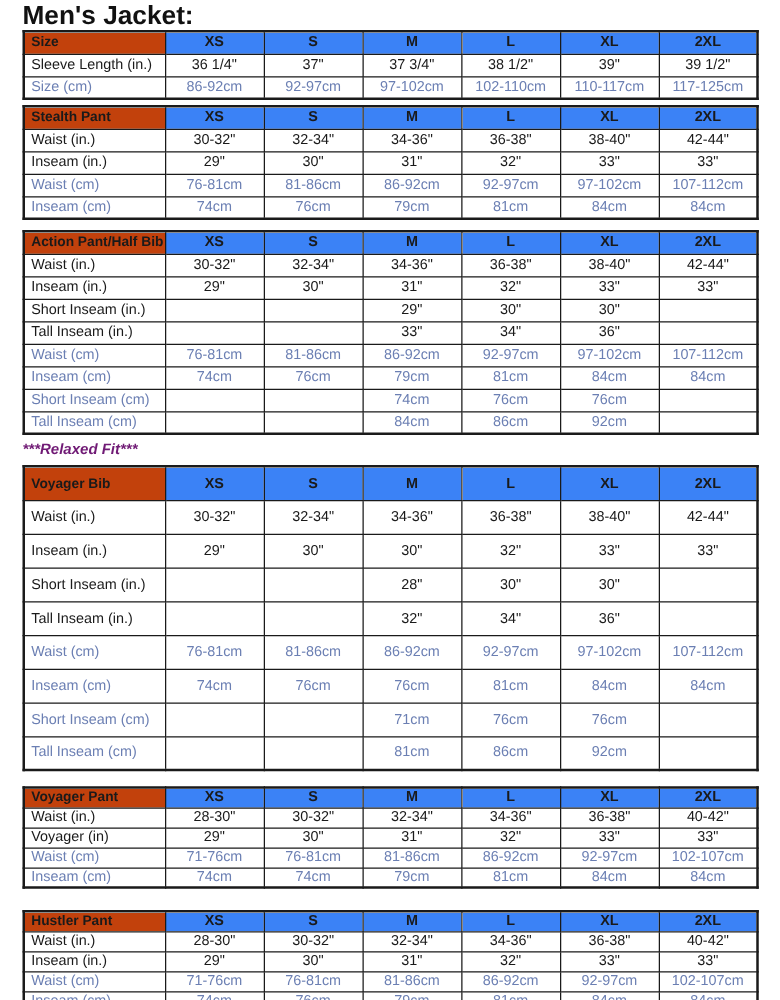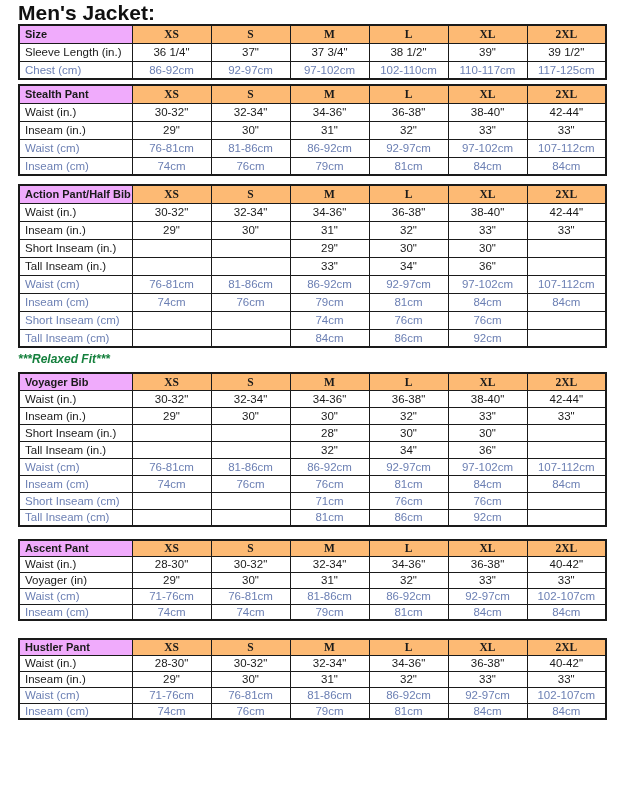"Size" .size-table th.corner { background: #f0abfc -> #c2410c }
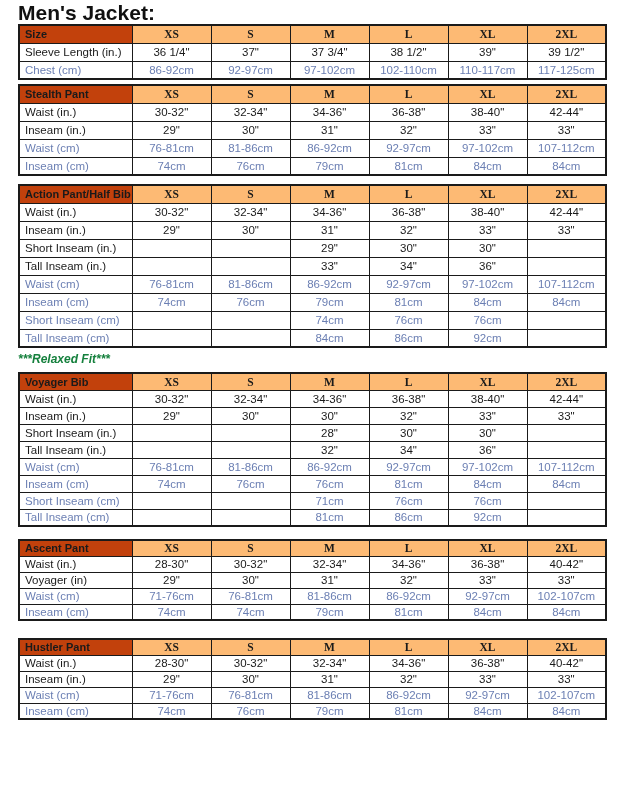"XS" .size-table th.col-head { background: #fdba74 -> #3b82f6; font-family: Liberation Serif, serif -> none }
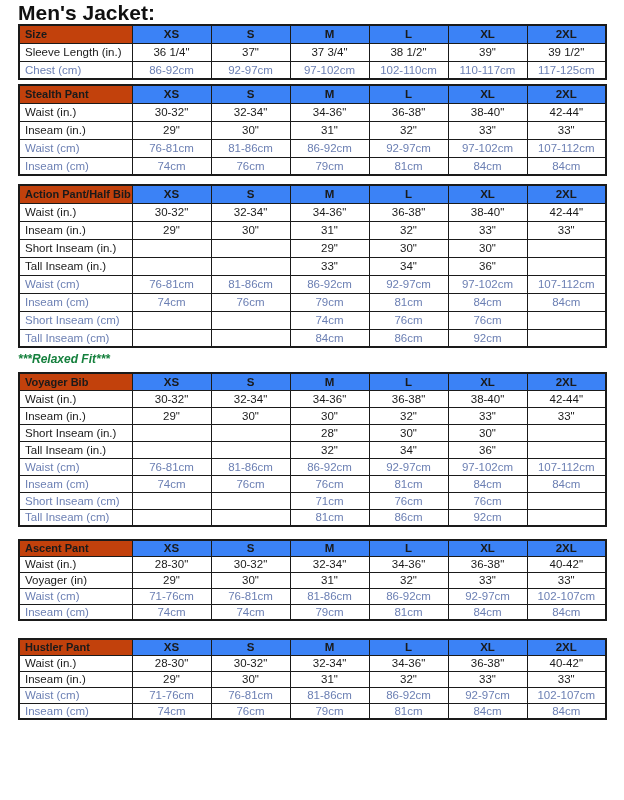"Chest (cm)" td.row-label { text: Chest -> Size }
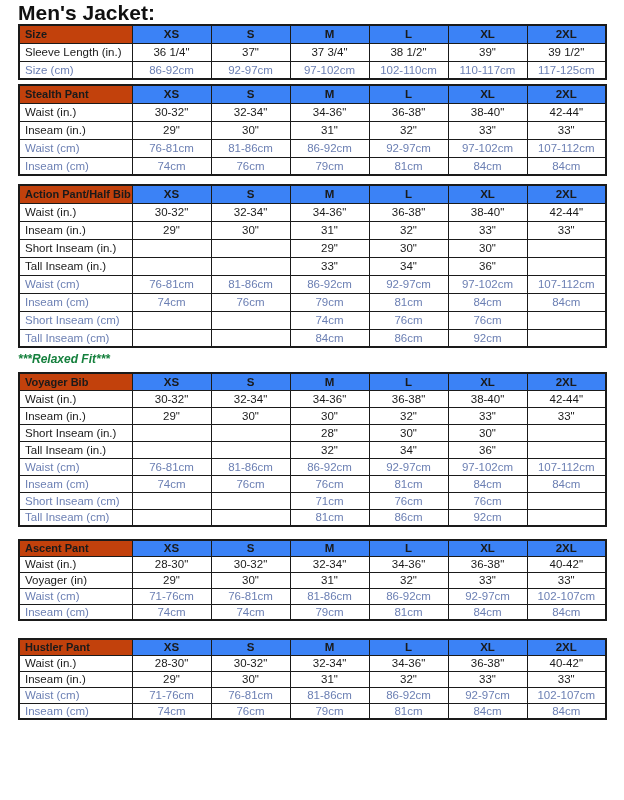"***Relaxed Fit***" .table-note { color: #15803d -> #701a75 }
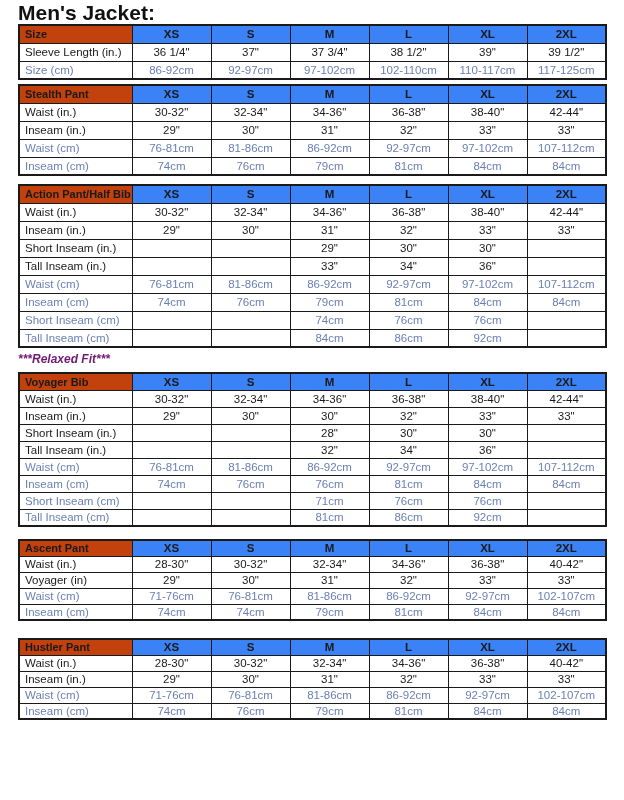"Voyager Bib" .rh17 tr { height: 17px -> 27px }
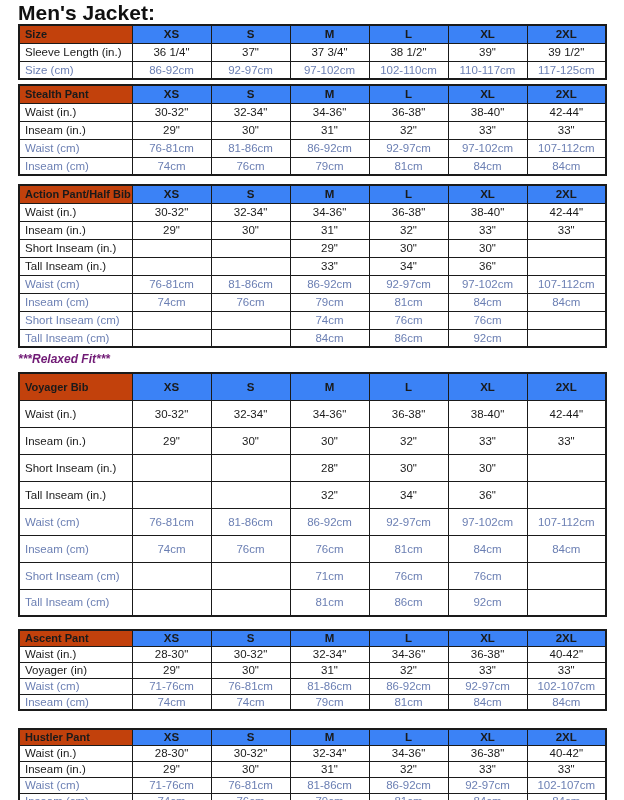"Ascent Pant" th.corner { text: Ascent -> Voyager }
